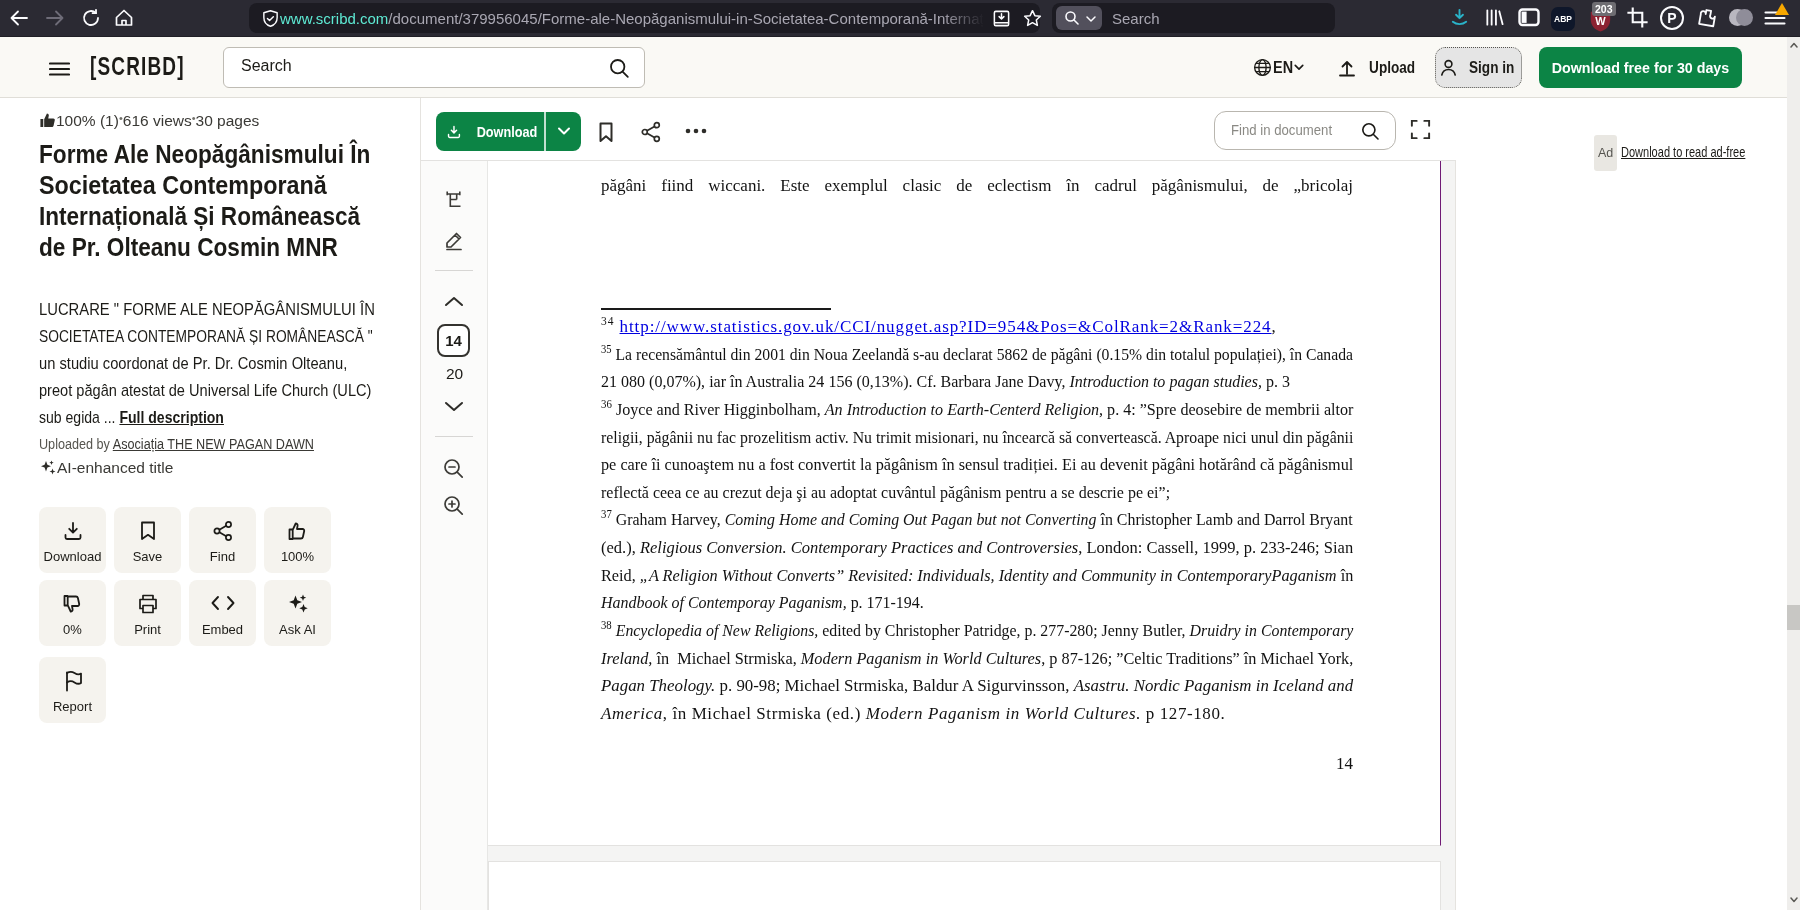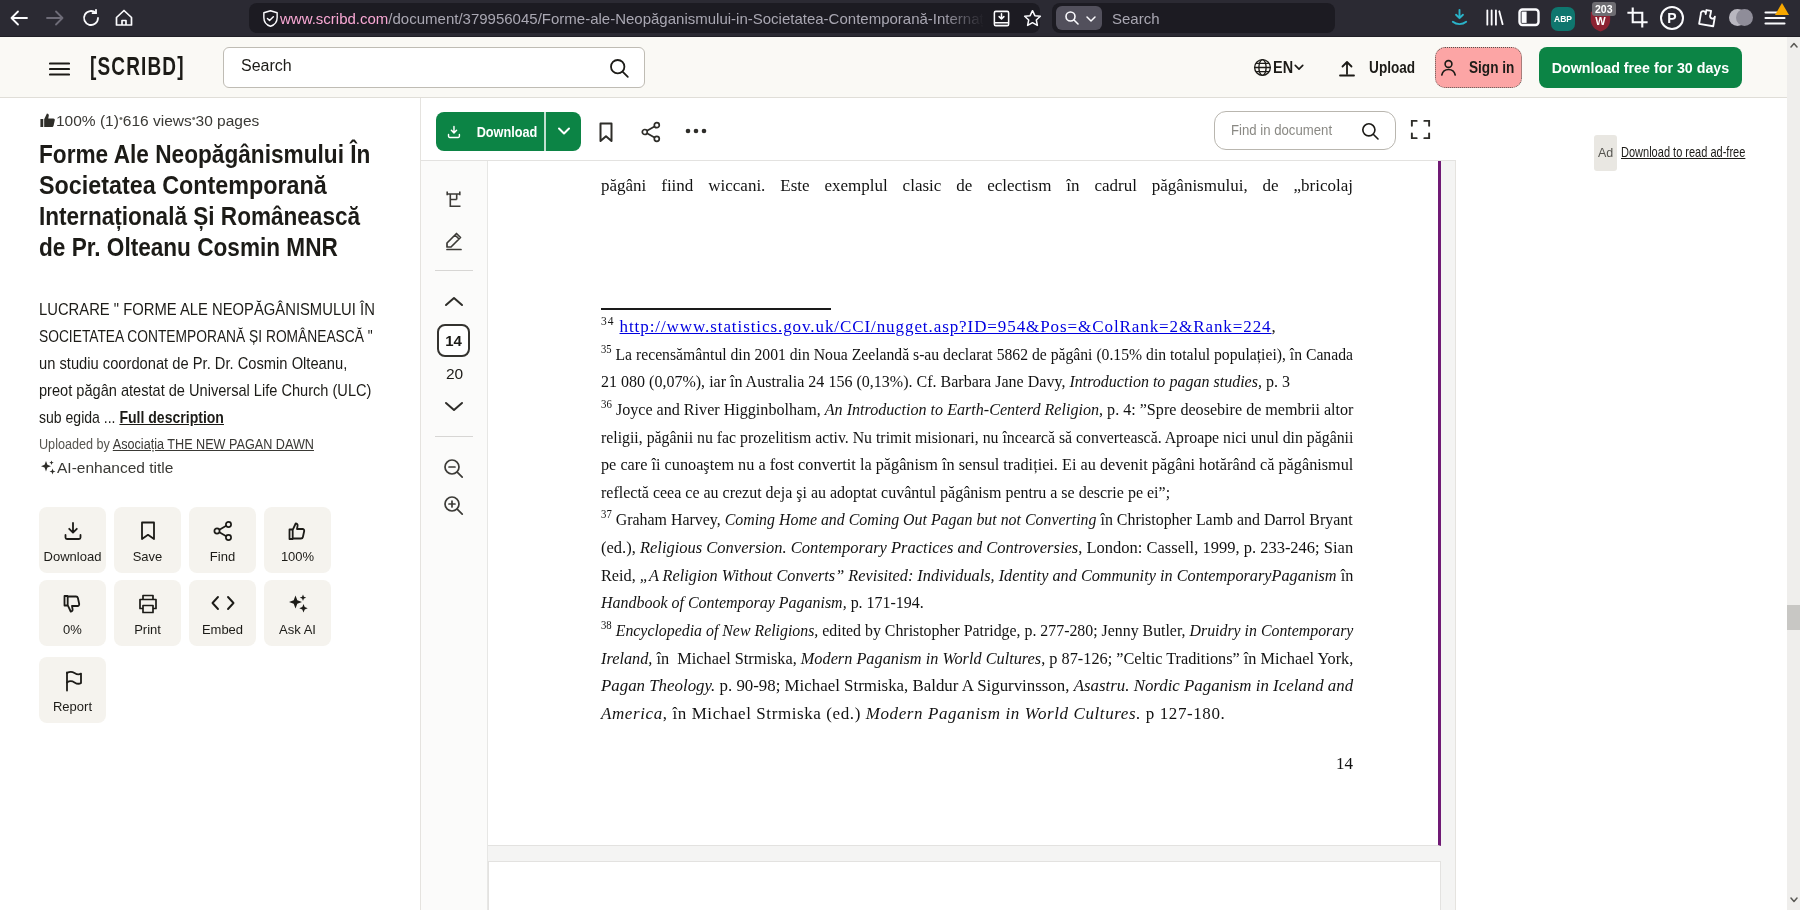"www.scribd.com" #urltext b { color: #f9a8d4 -> #5eead4 }
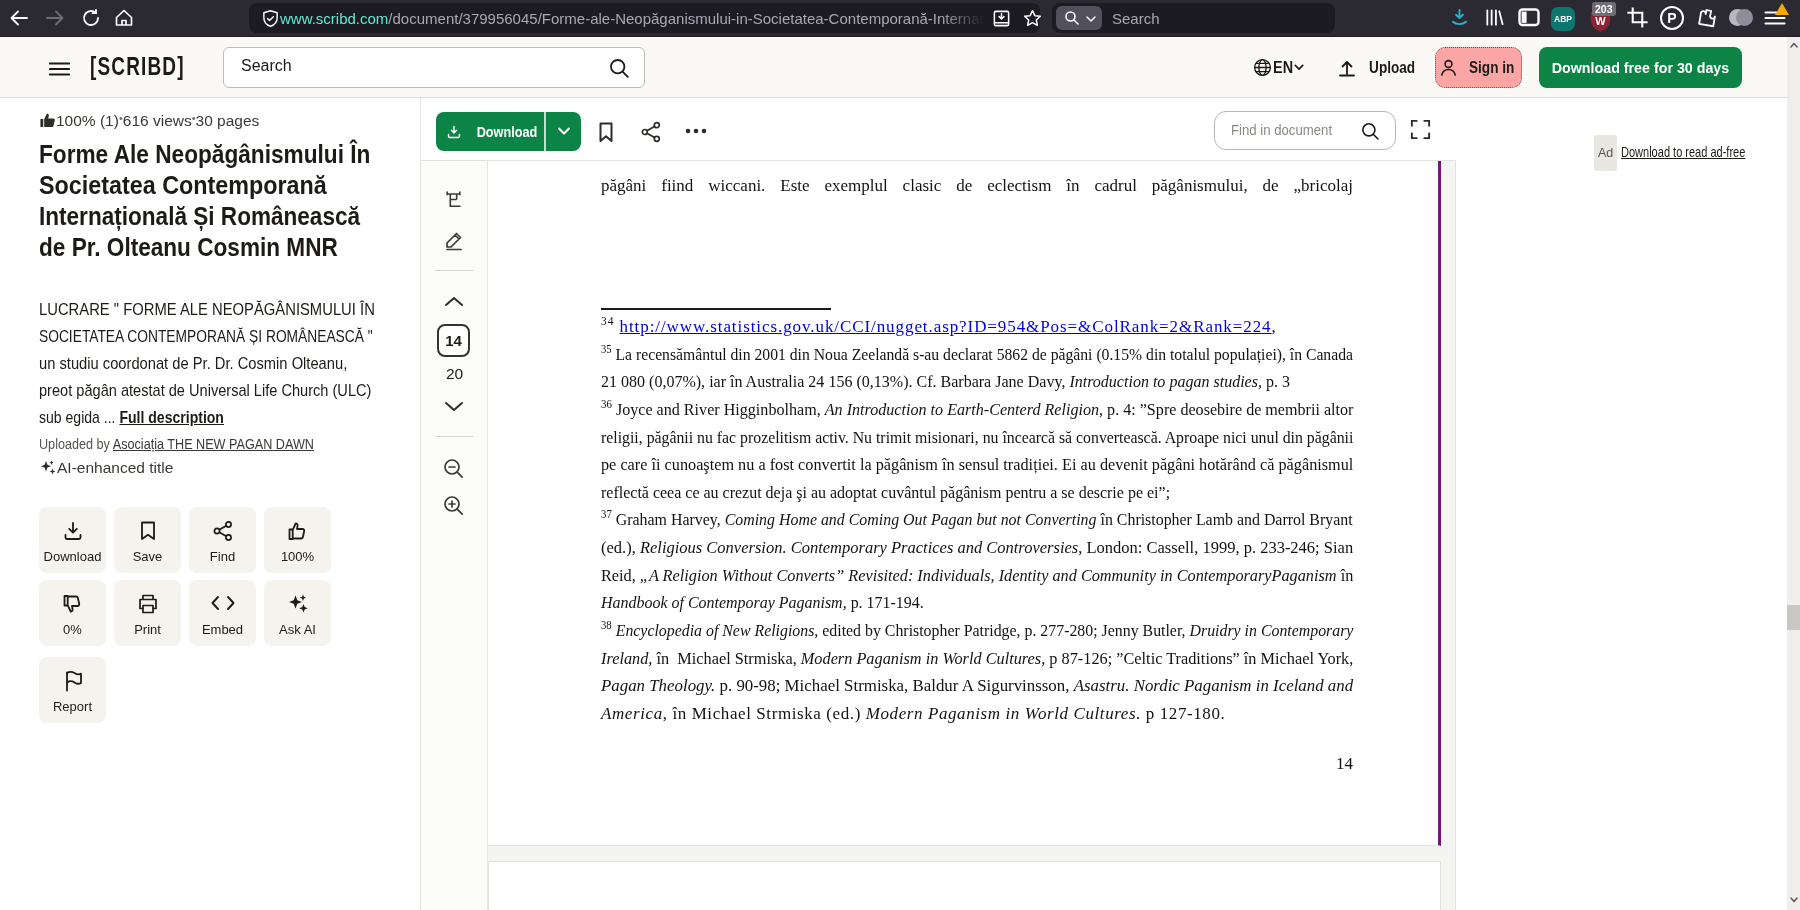"ABP" div.abs { background: #0f766e -> #0f172a }
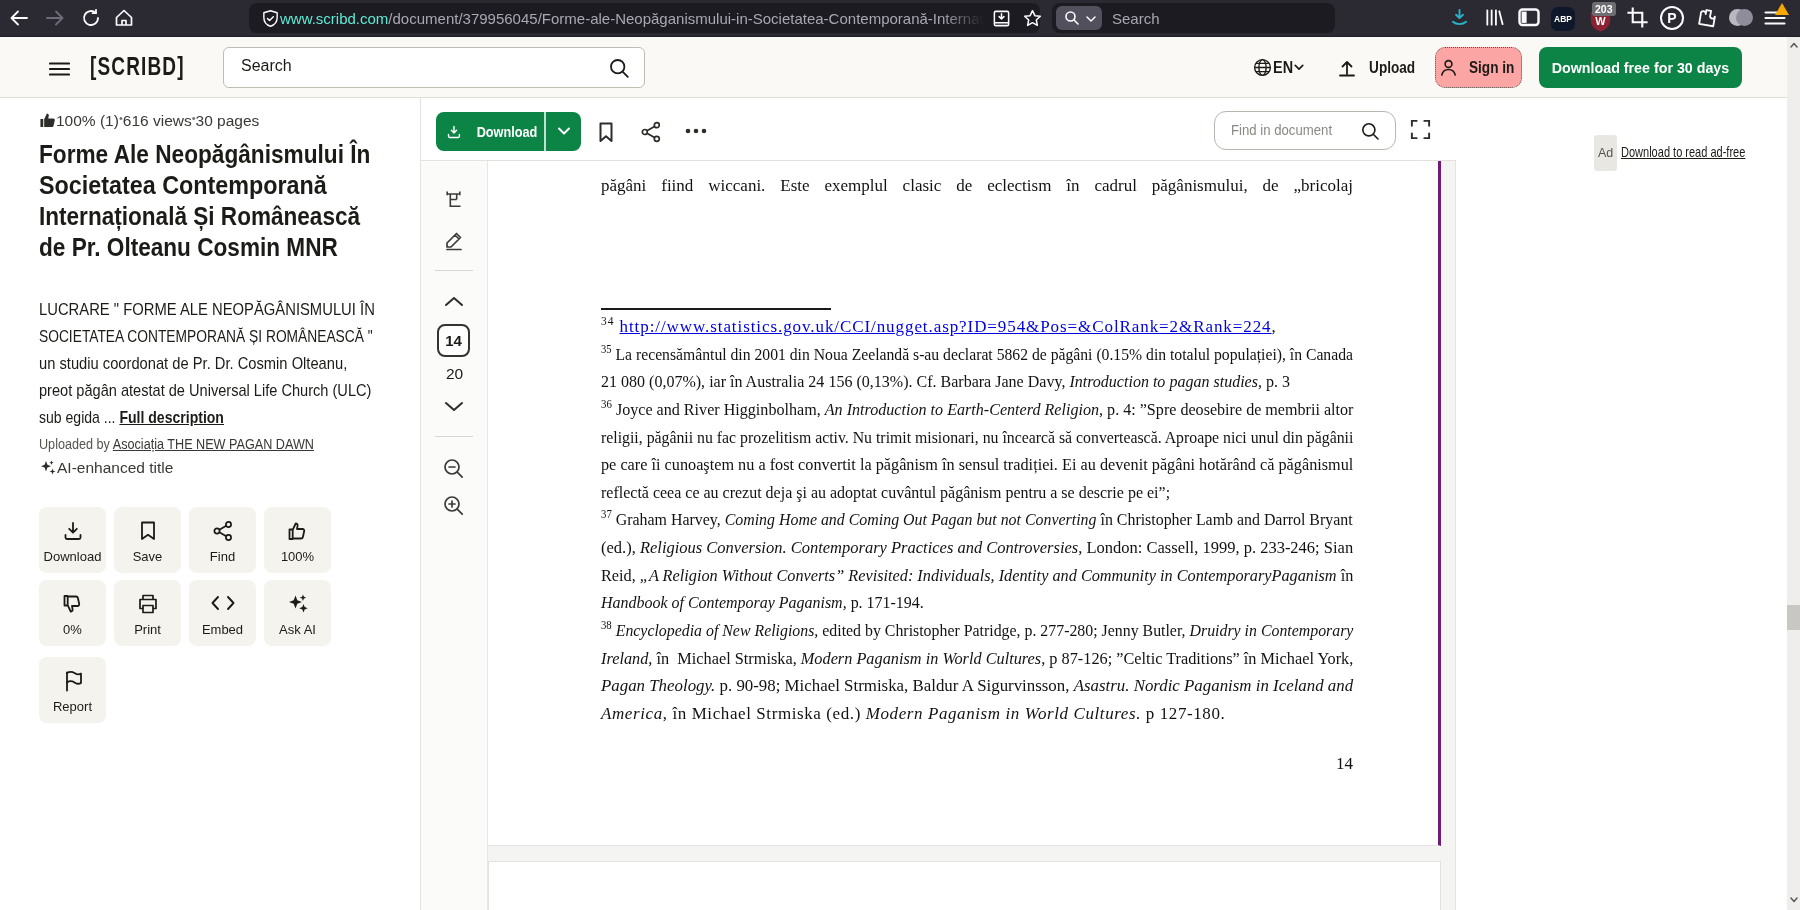"Sign in" #signin { background: #fca5a5 -> #e5e5e5 }
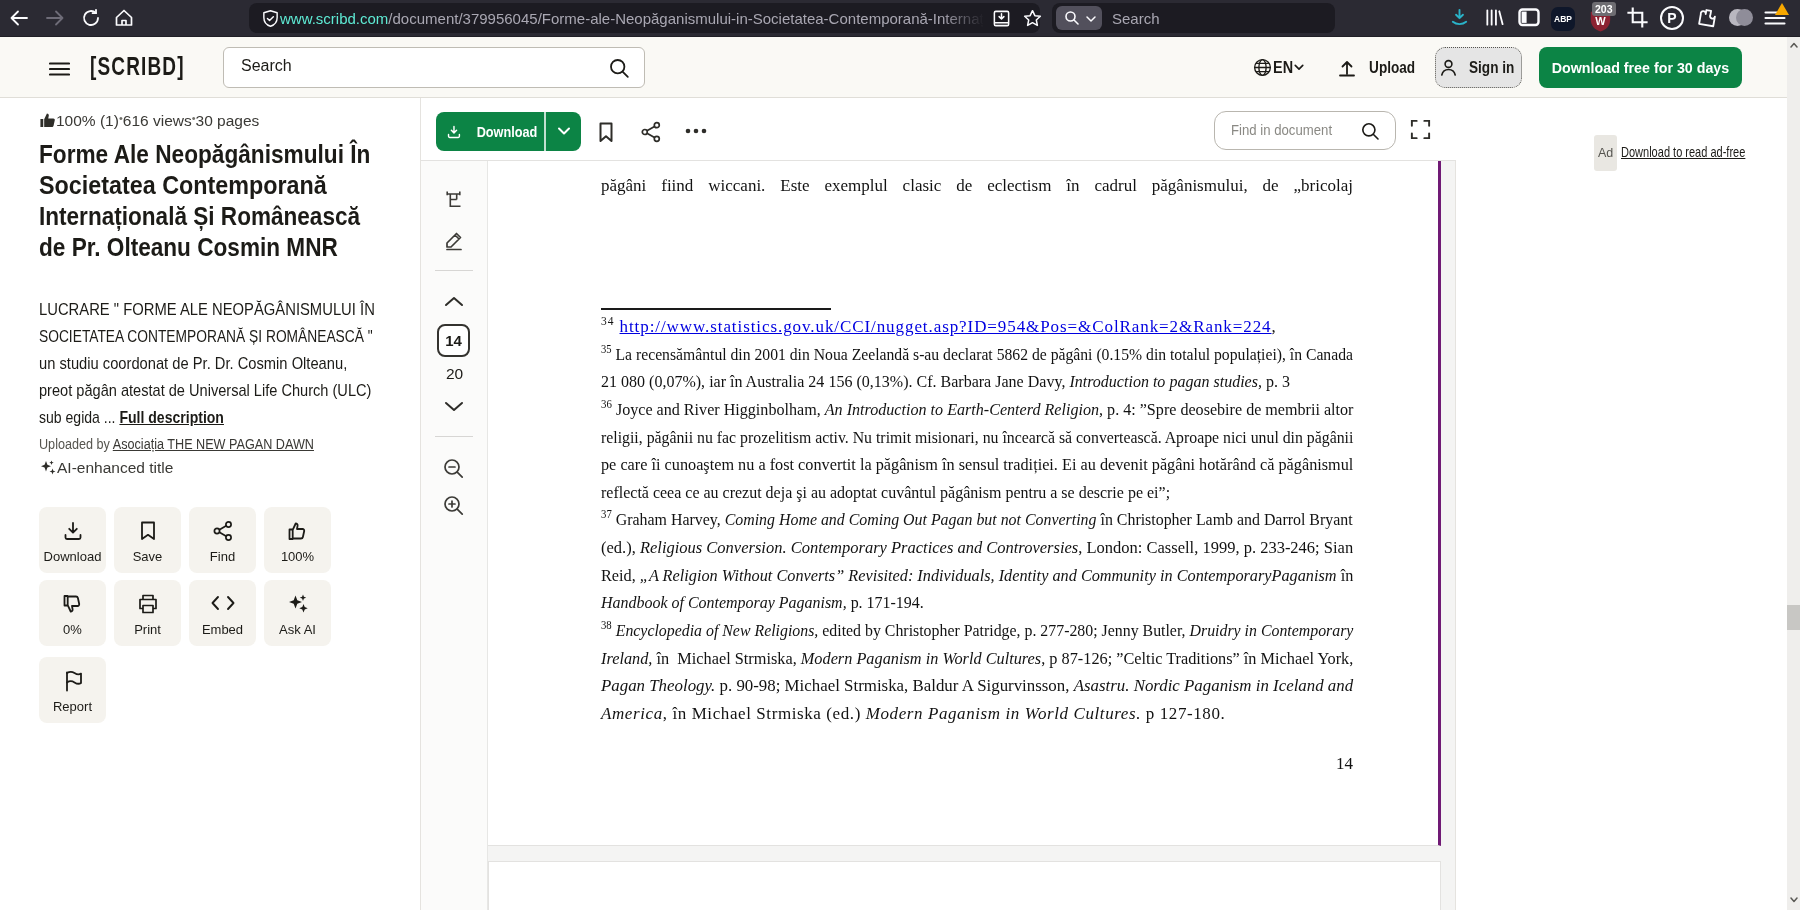"păgâni fiind wiccani. Este exemplul" #page1 { border-right: 3px solid #701a75 -> 1px solid #701a75 }
